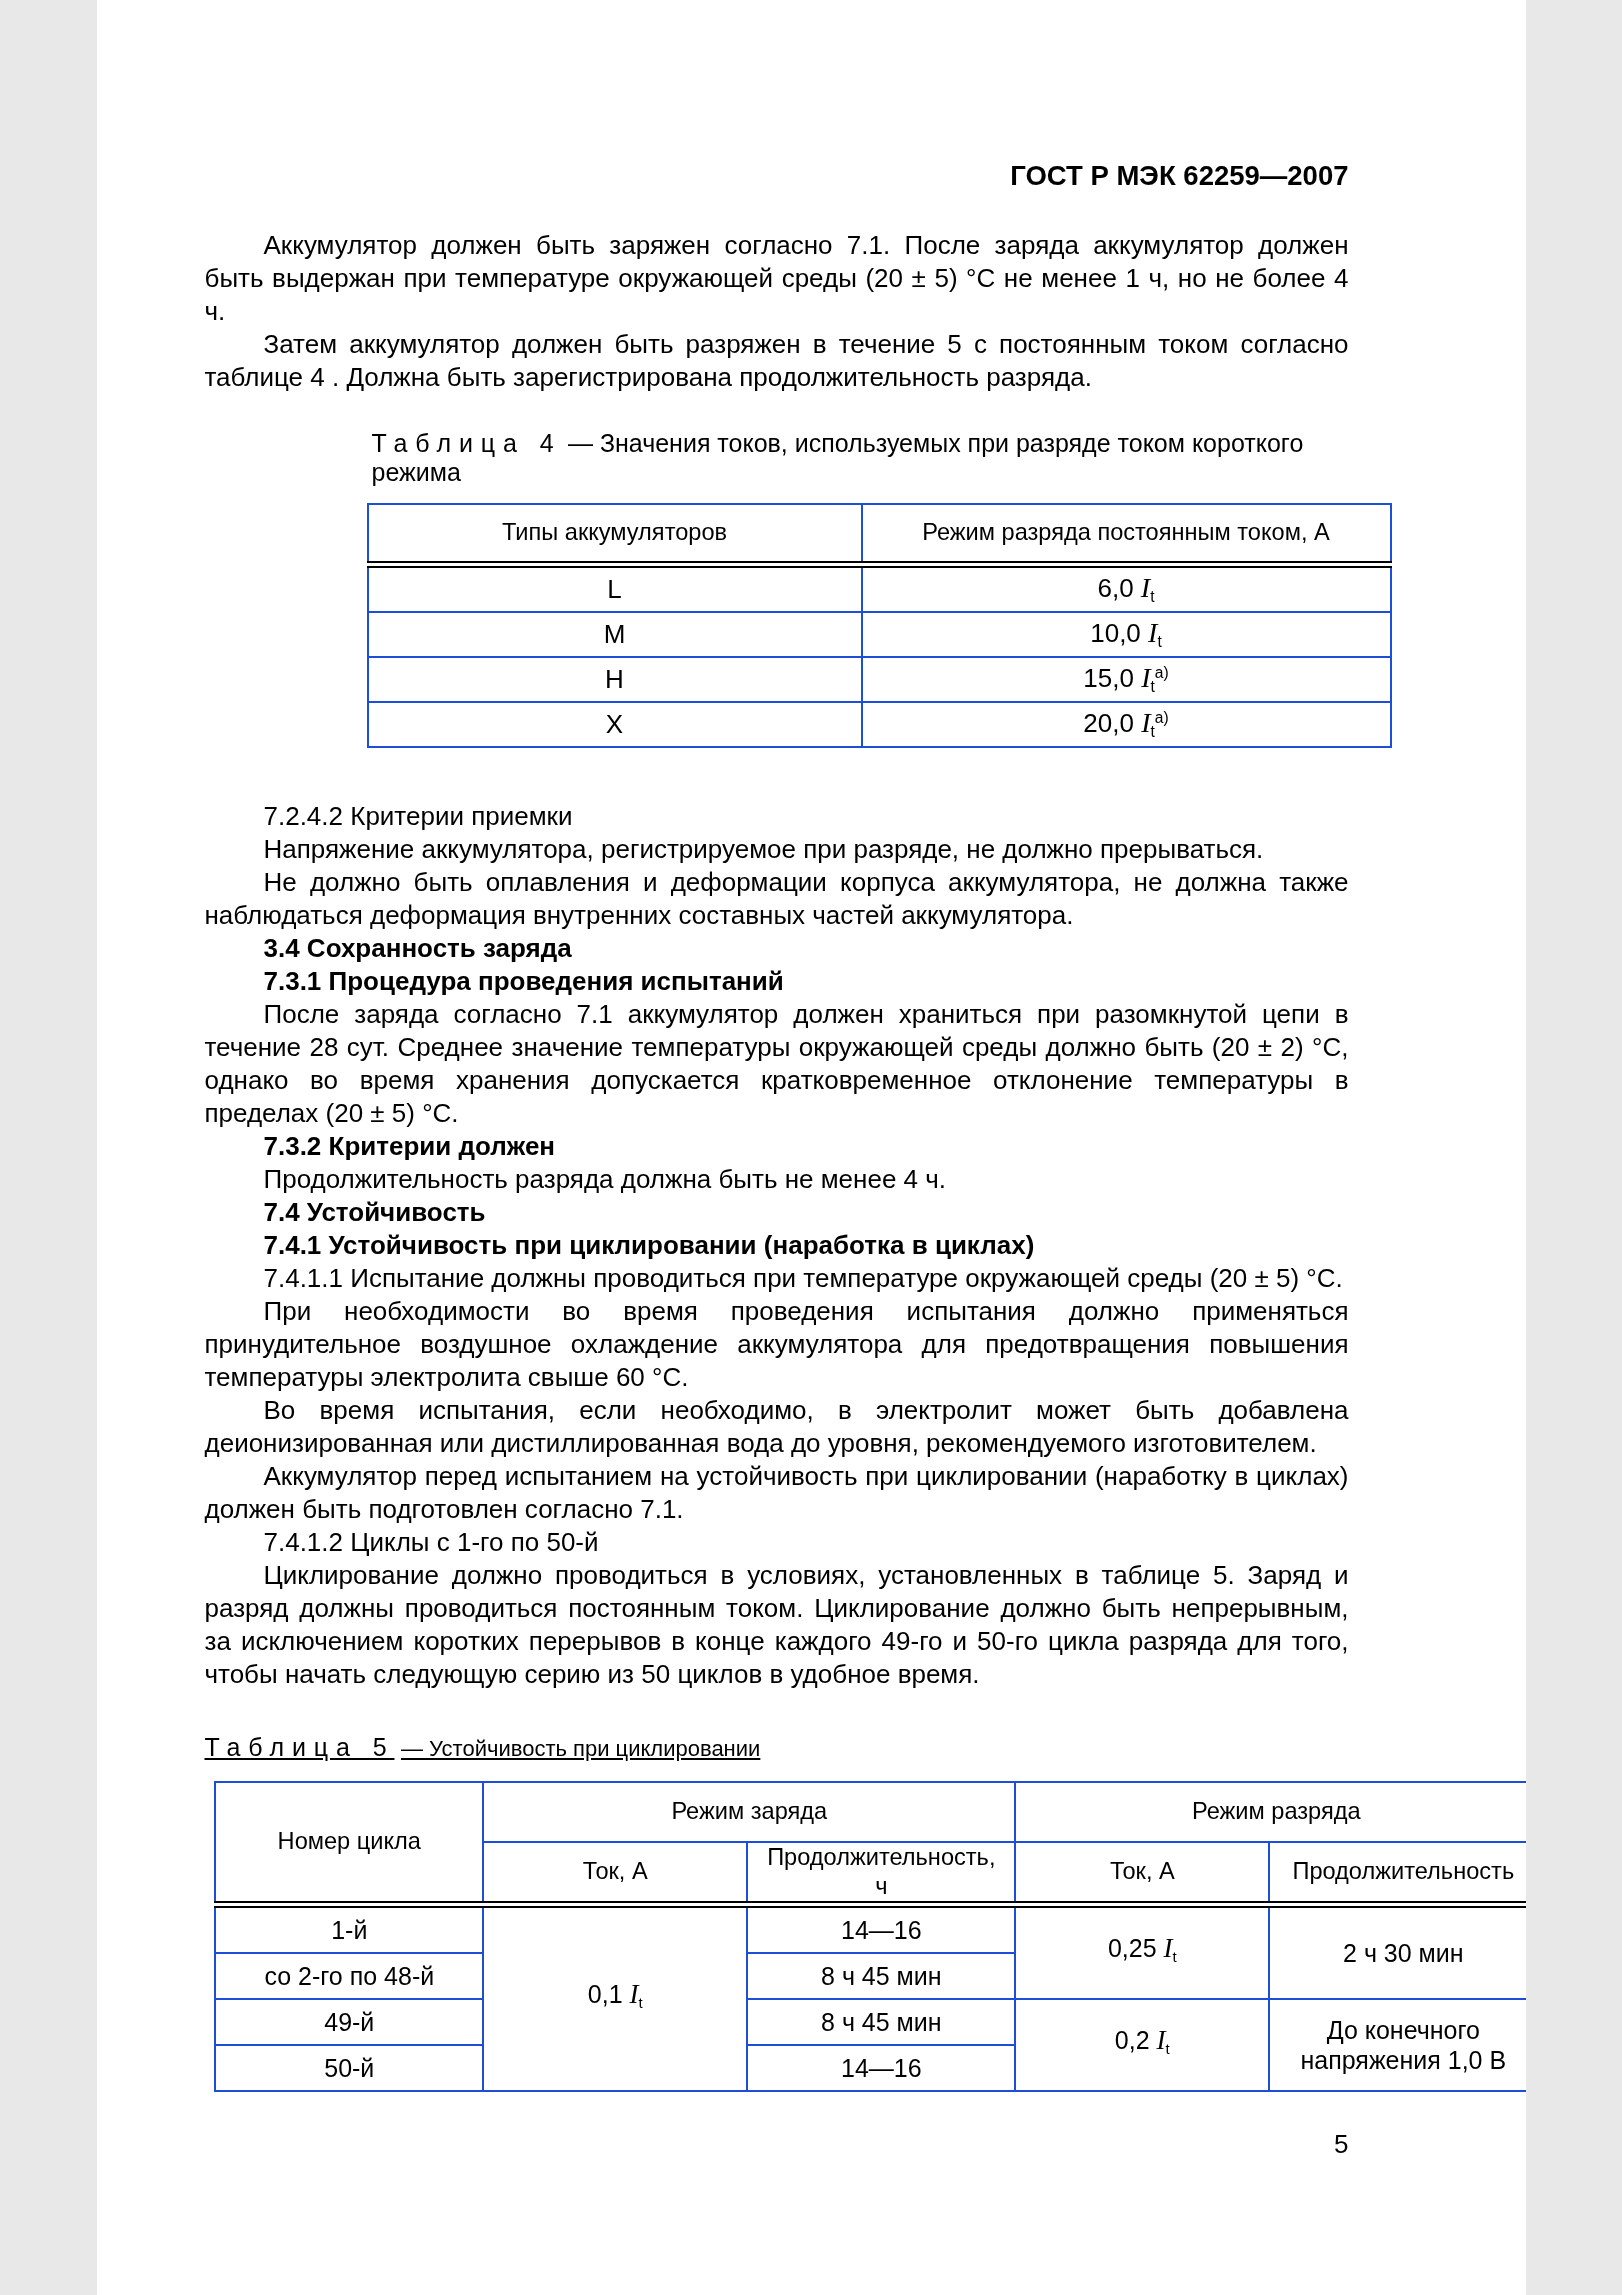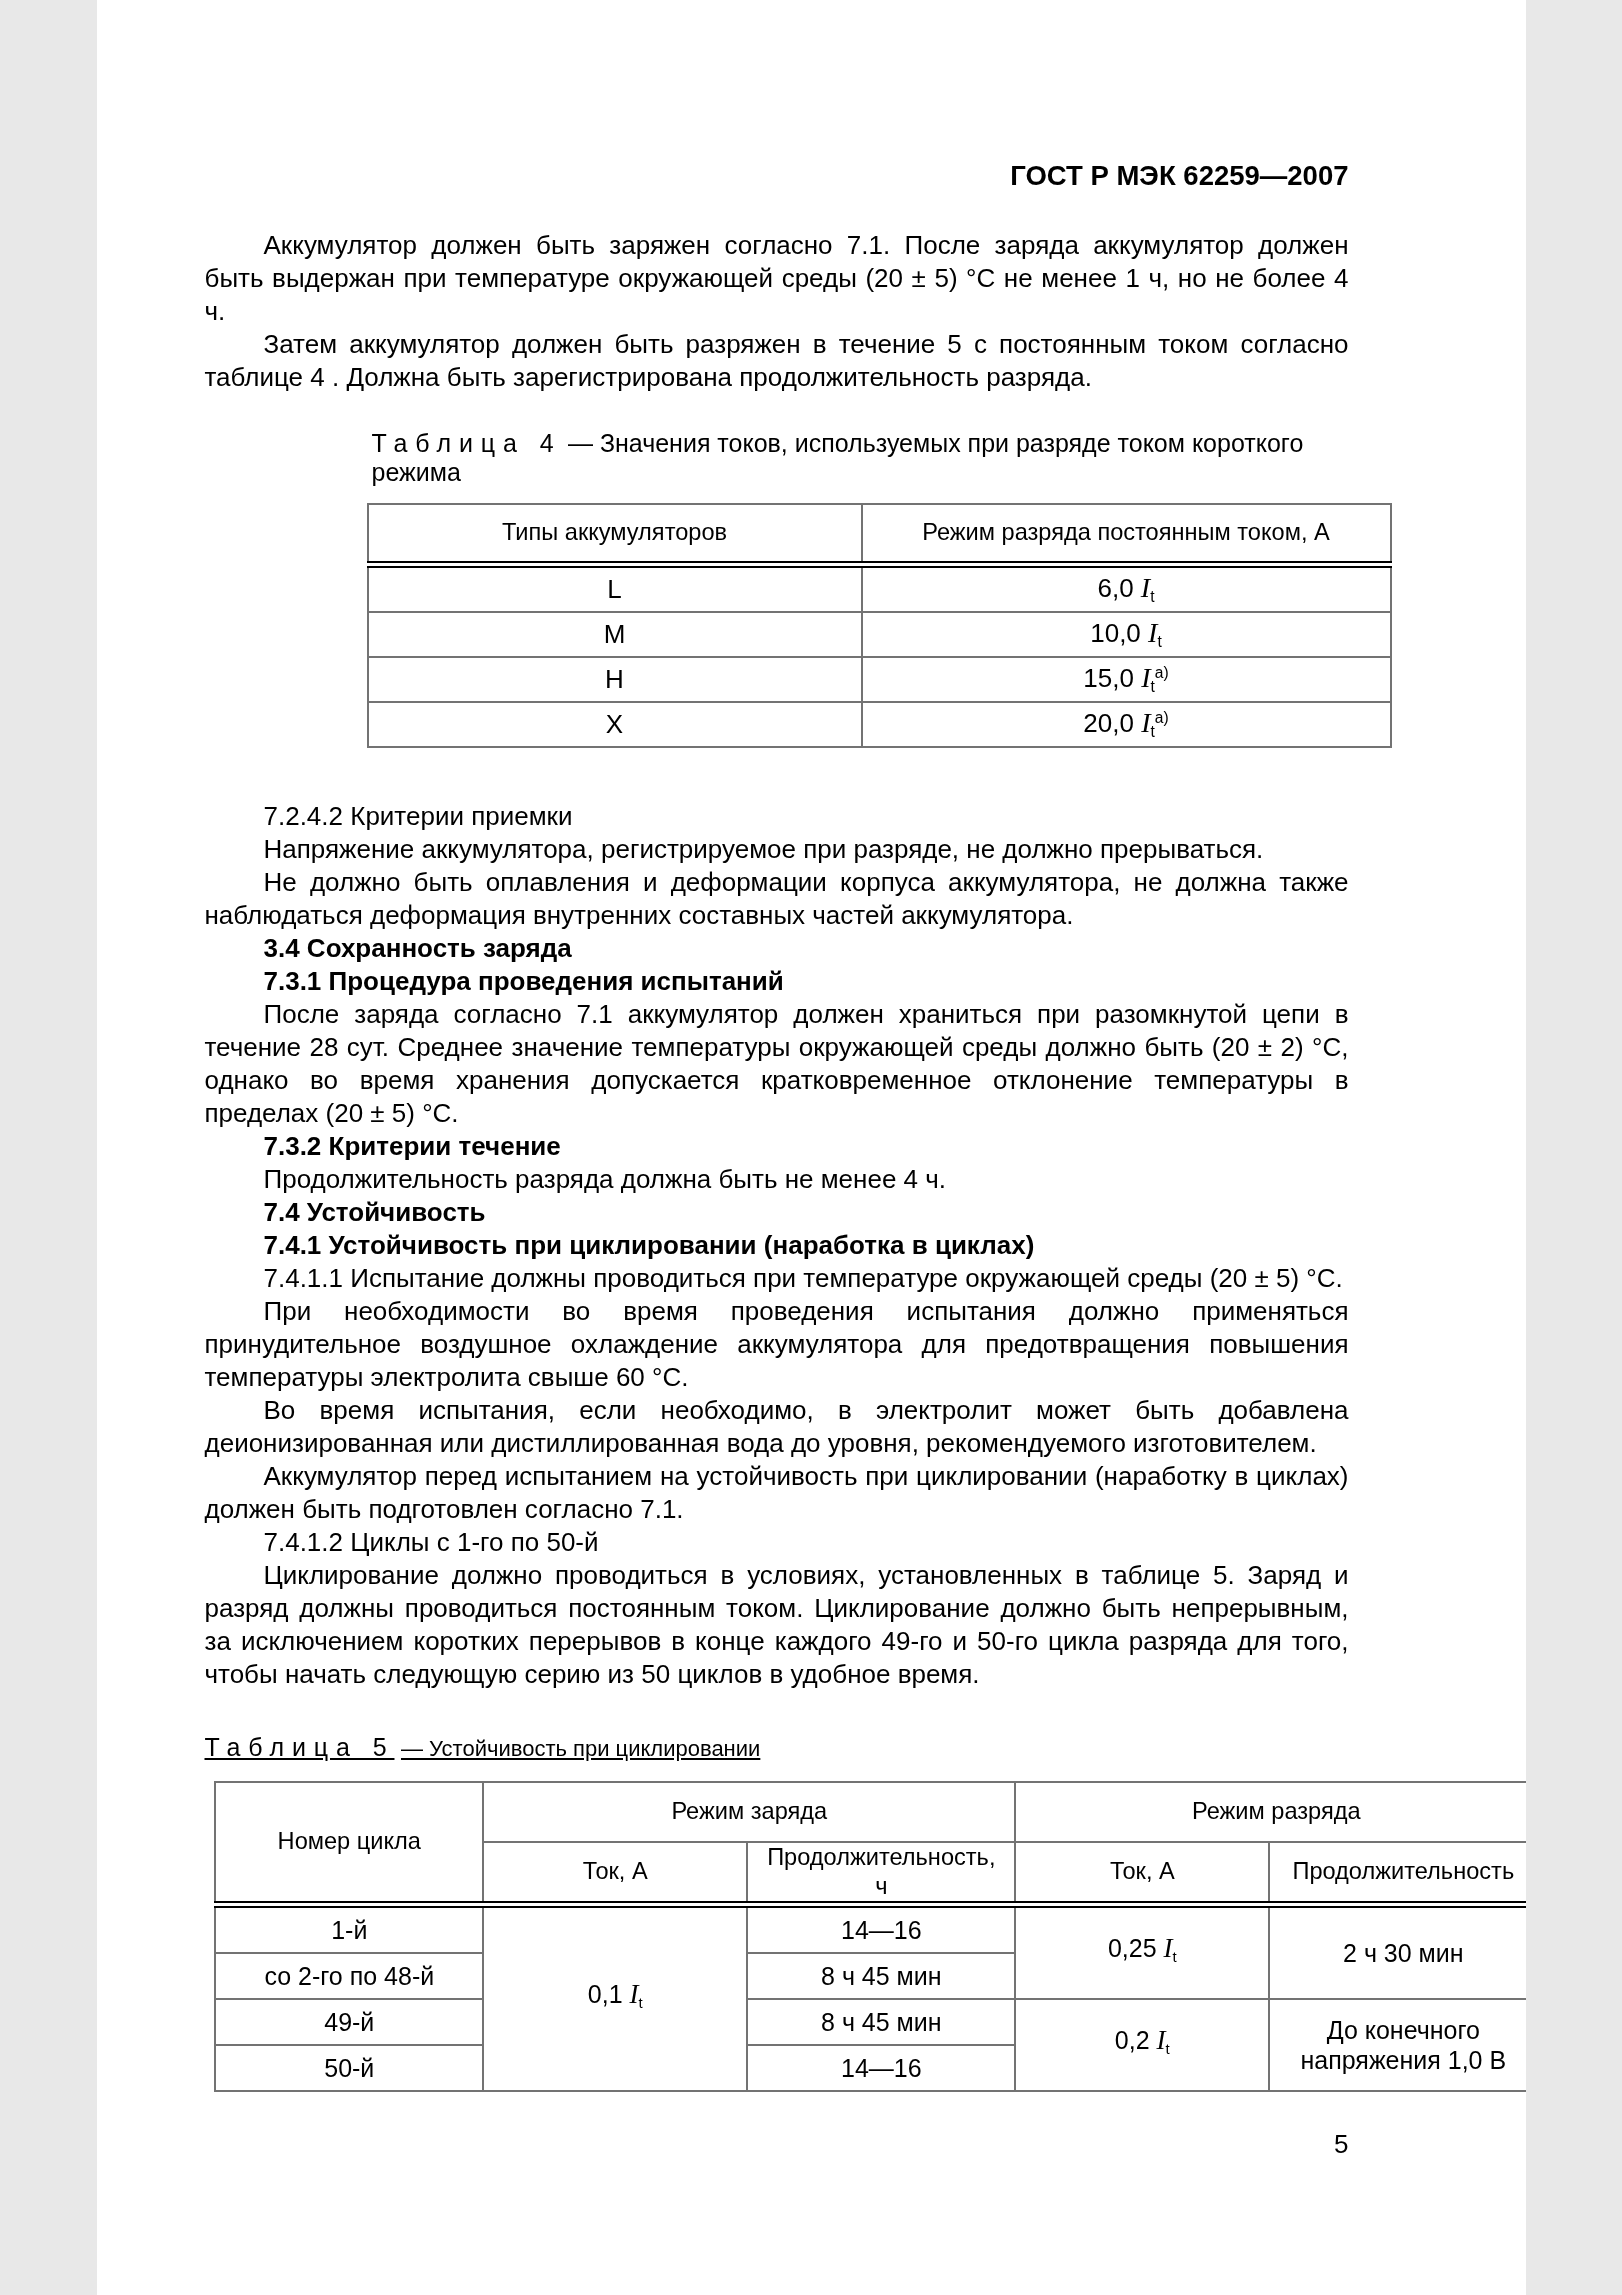"Типы аккумуляторов" th, td { border: 2px solid #737373 -> 2px solid #1d4ed8 }
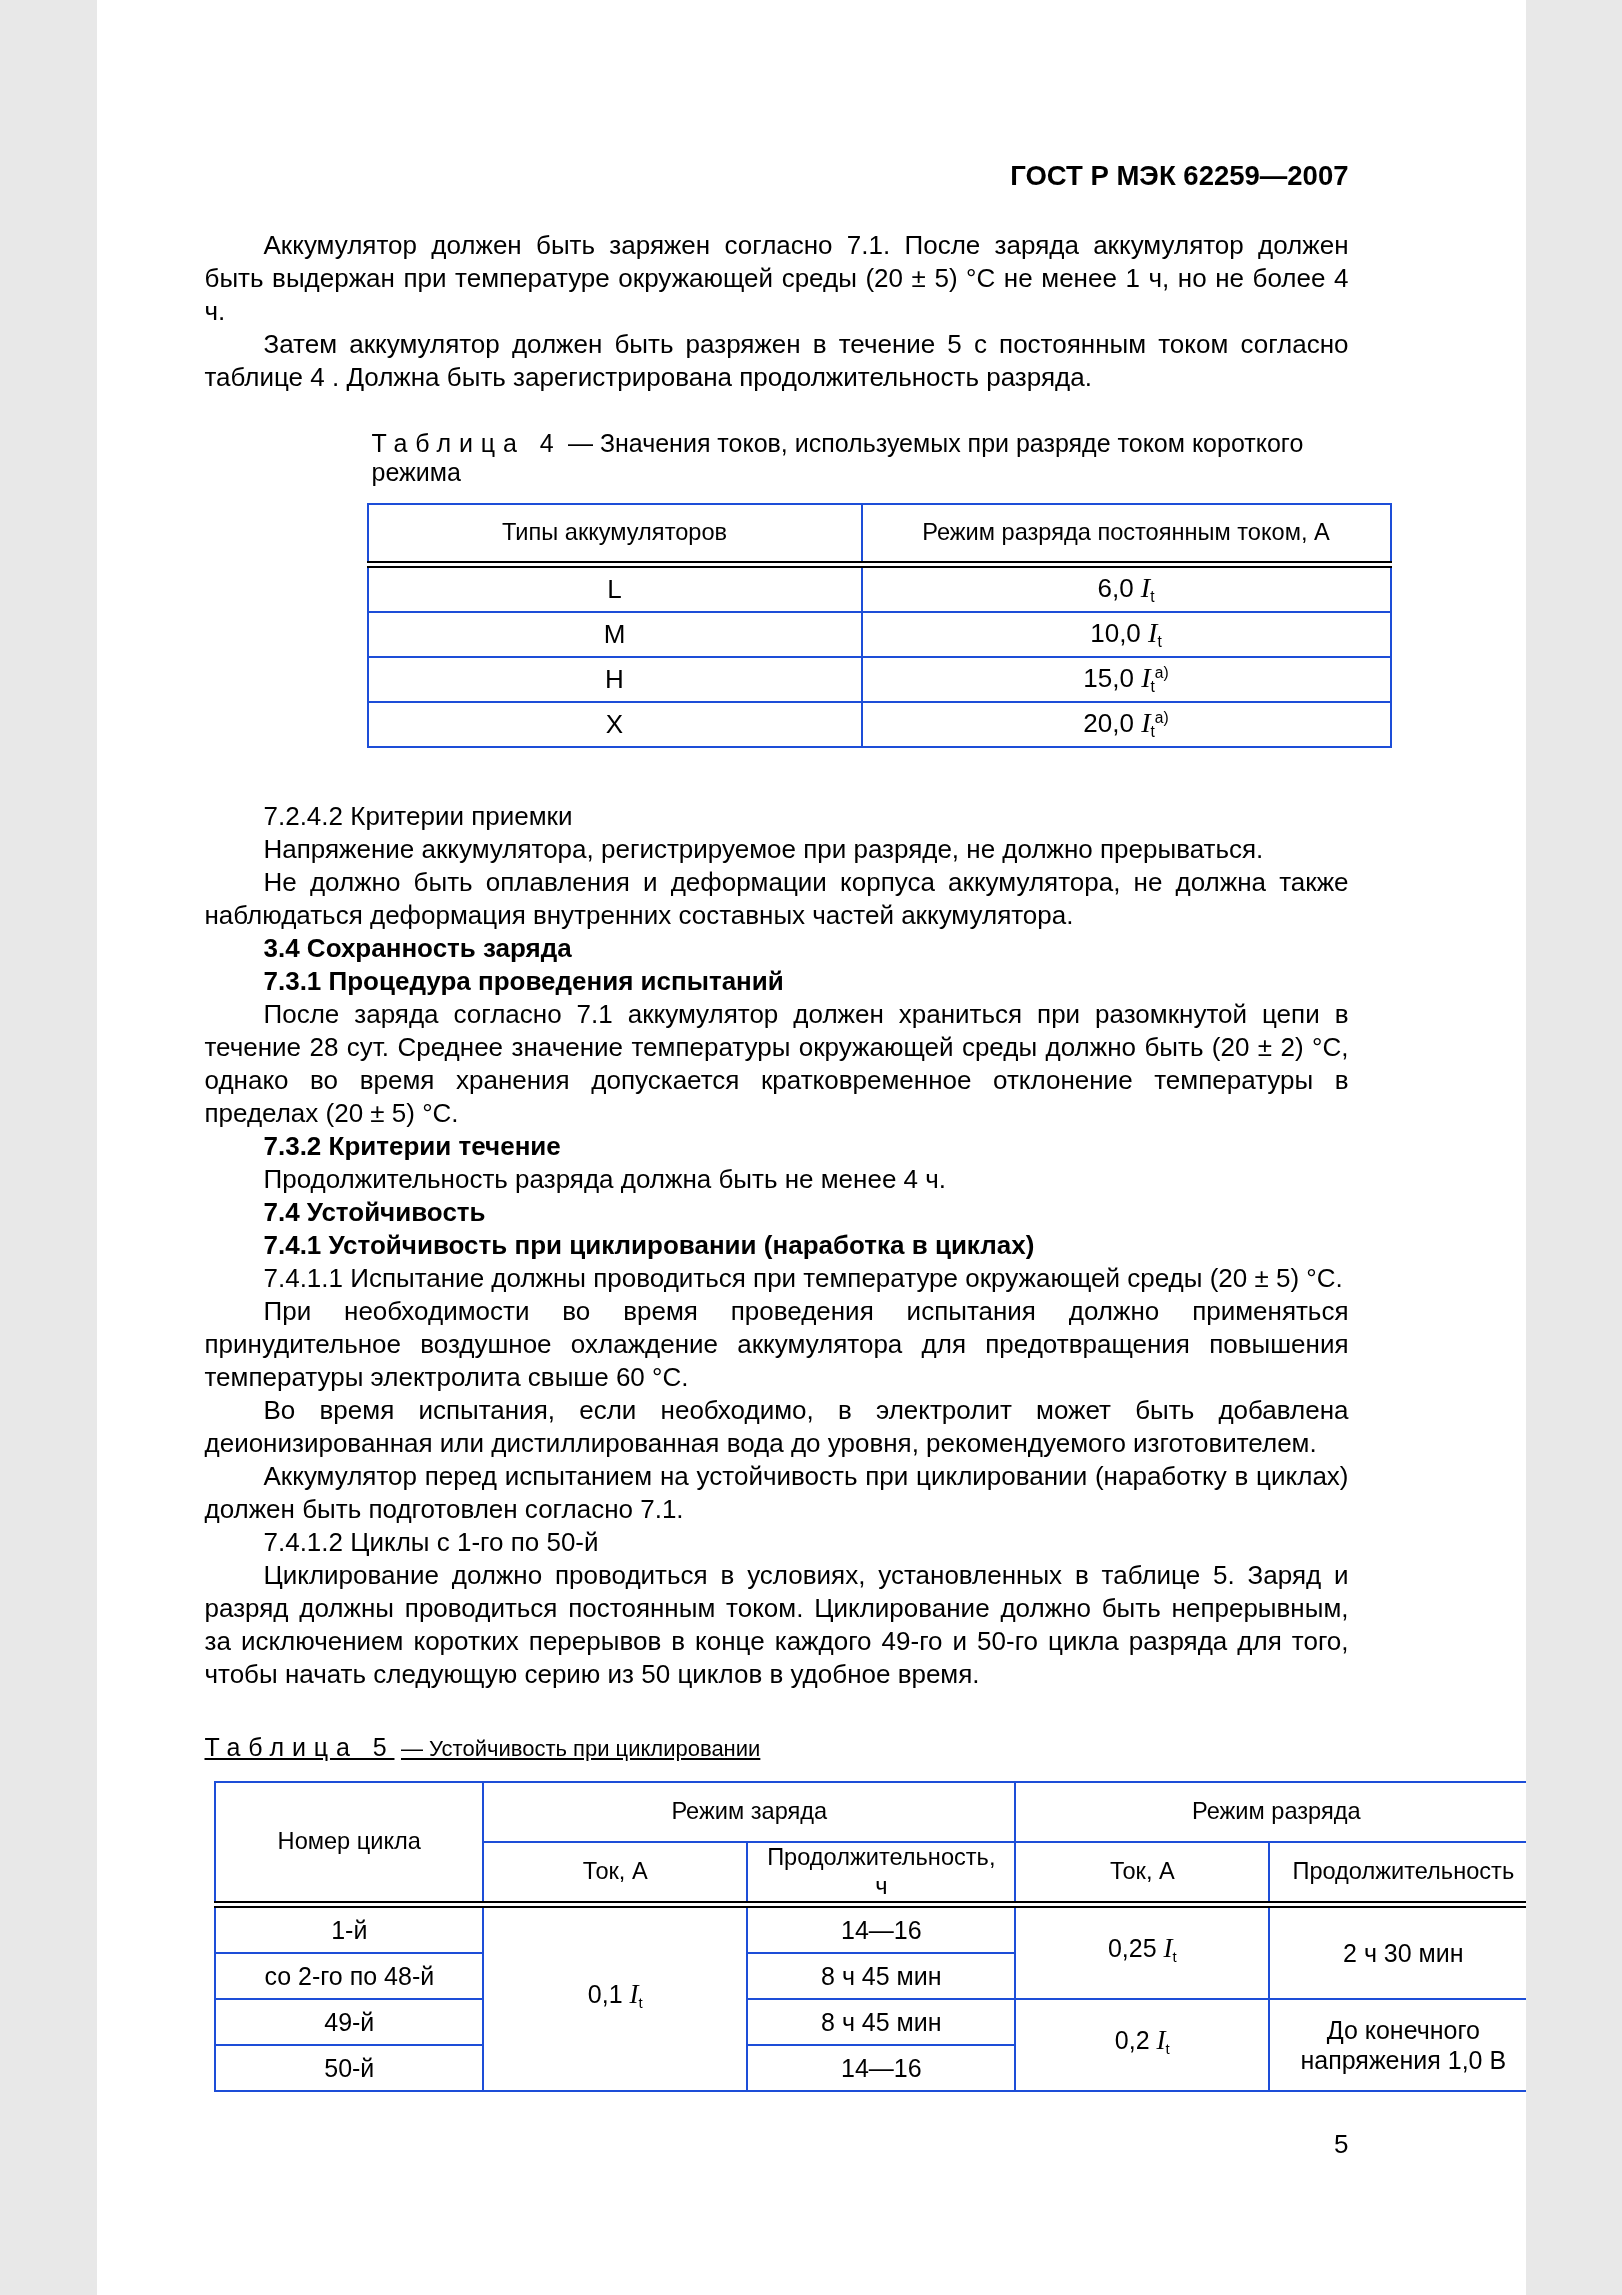"7.3.2 Критерии течение" p.para { text: течение -> должен }
